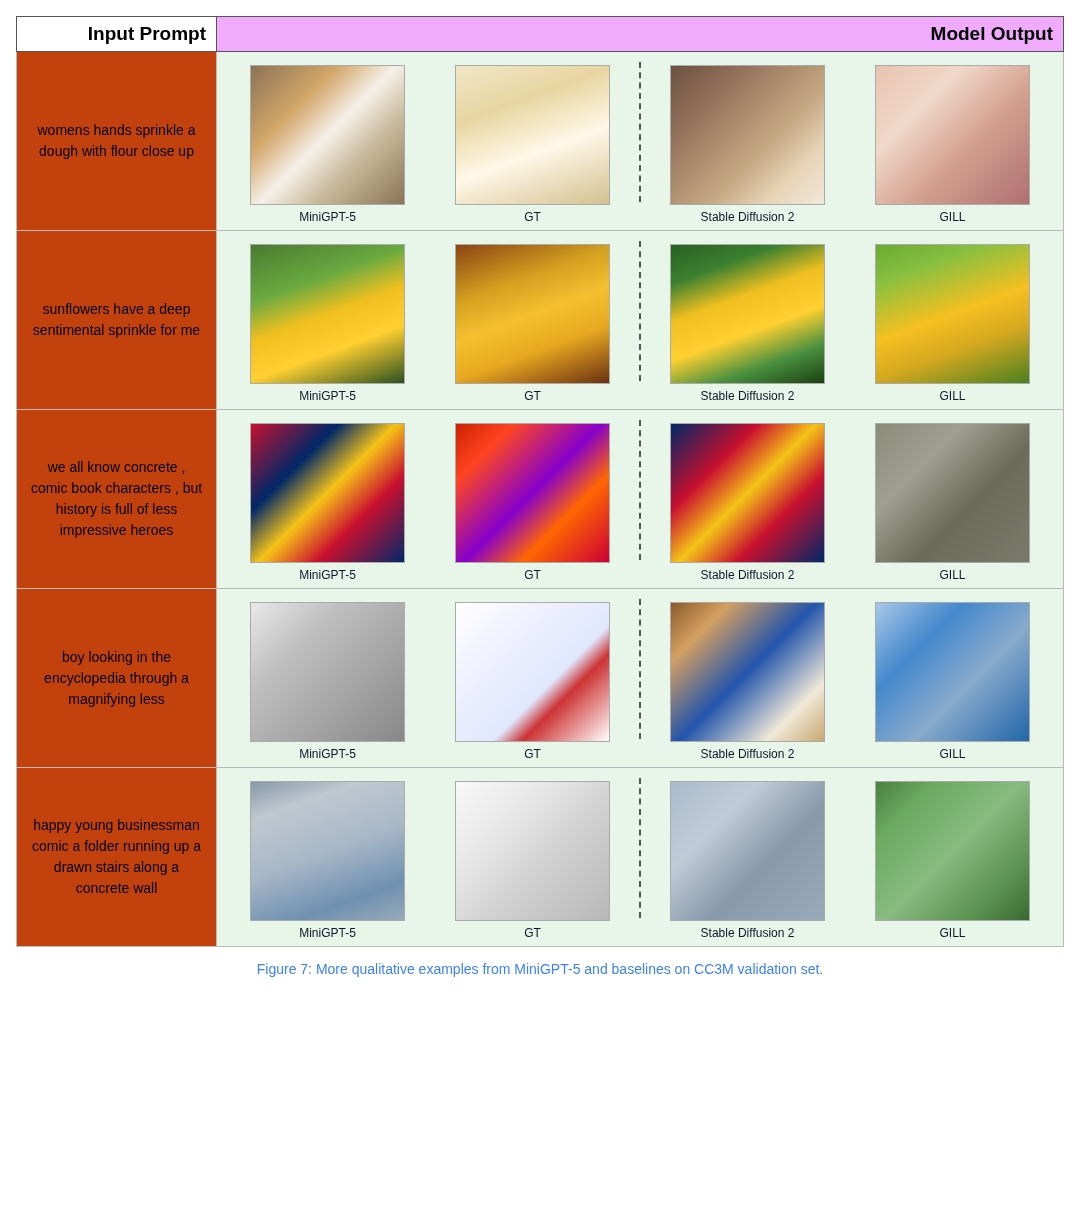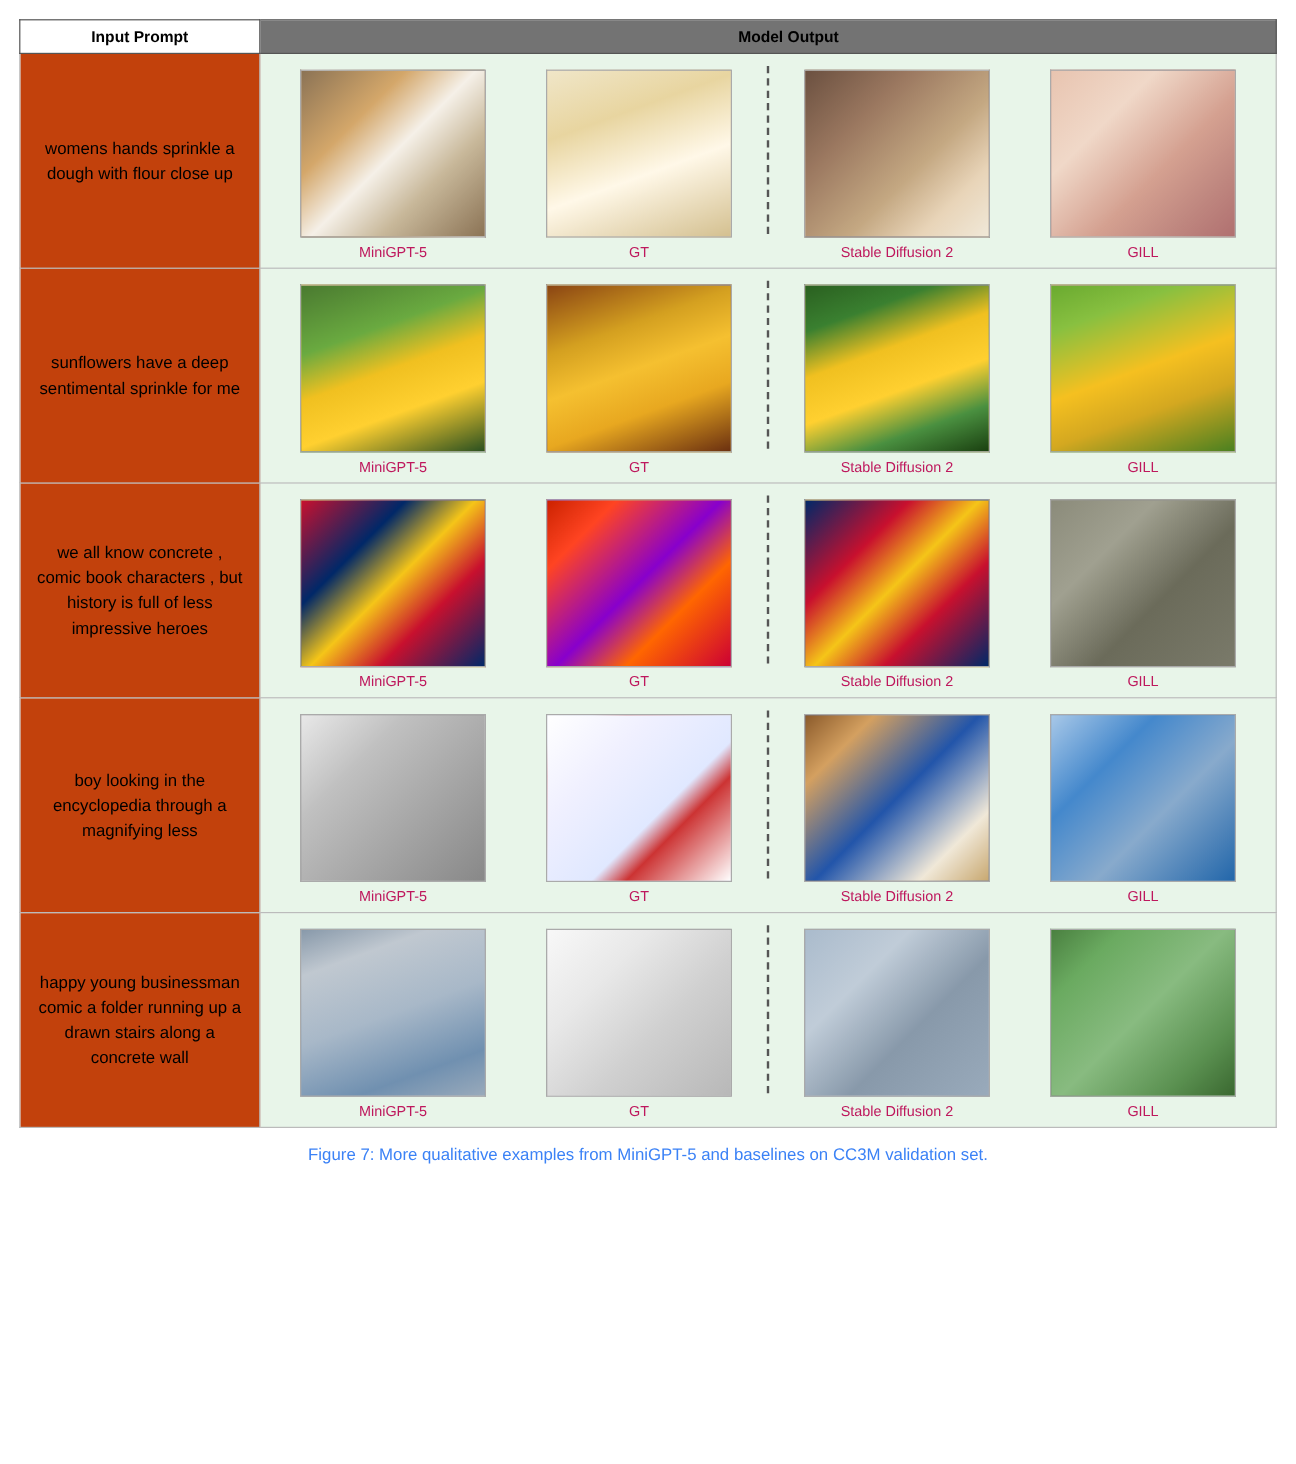"Input Prompt" .header-row th { font-size: 13px -> 19px; text-align: center -> right }
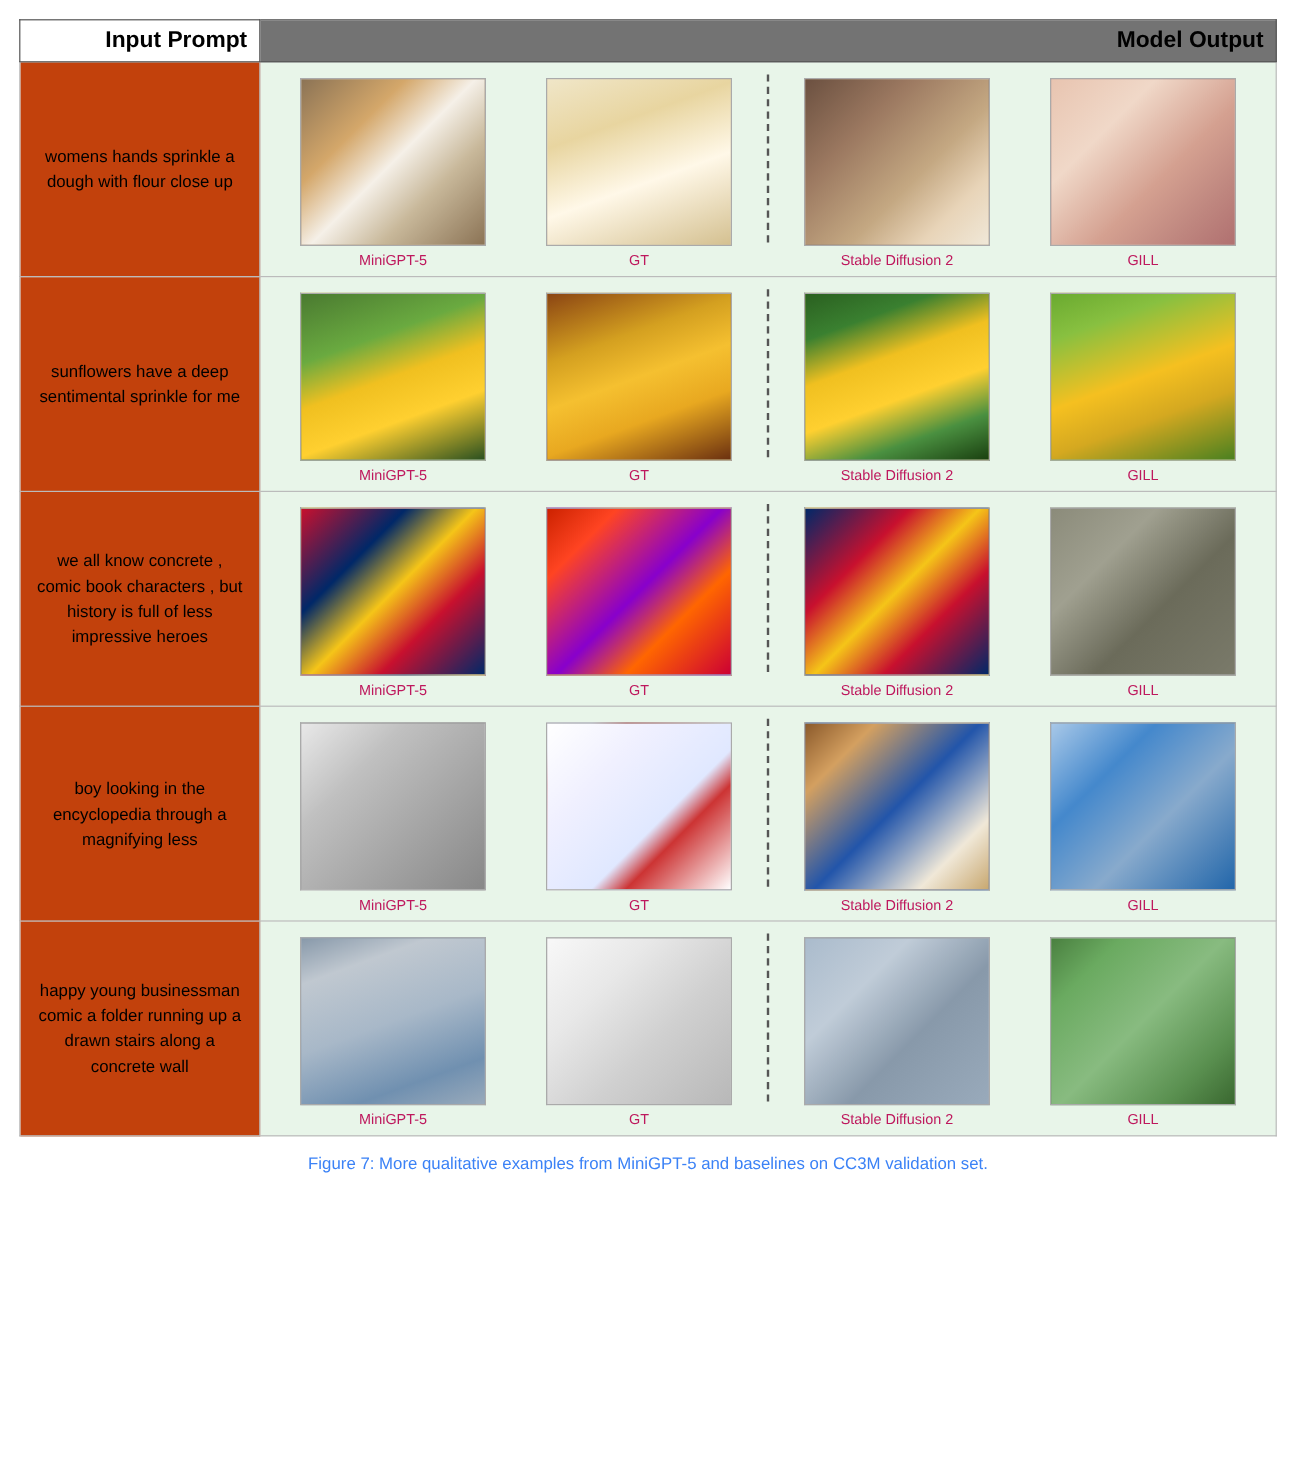"Model Output" .header-row th.output-header { background: #737373 -> #f0abfc }
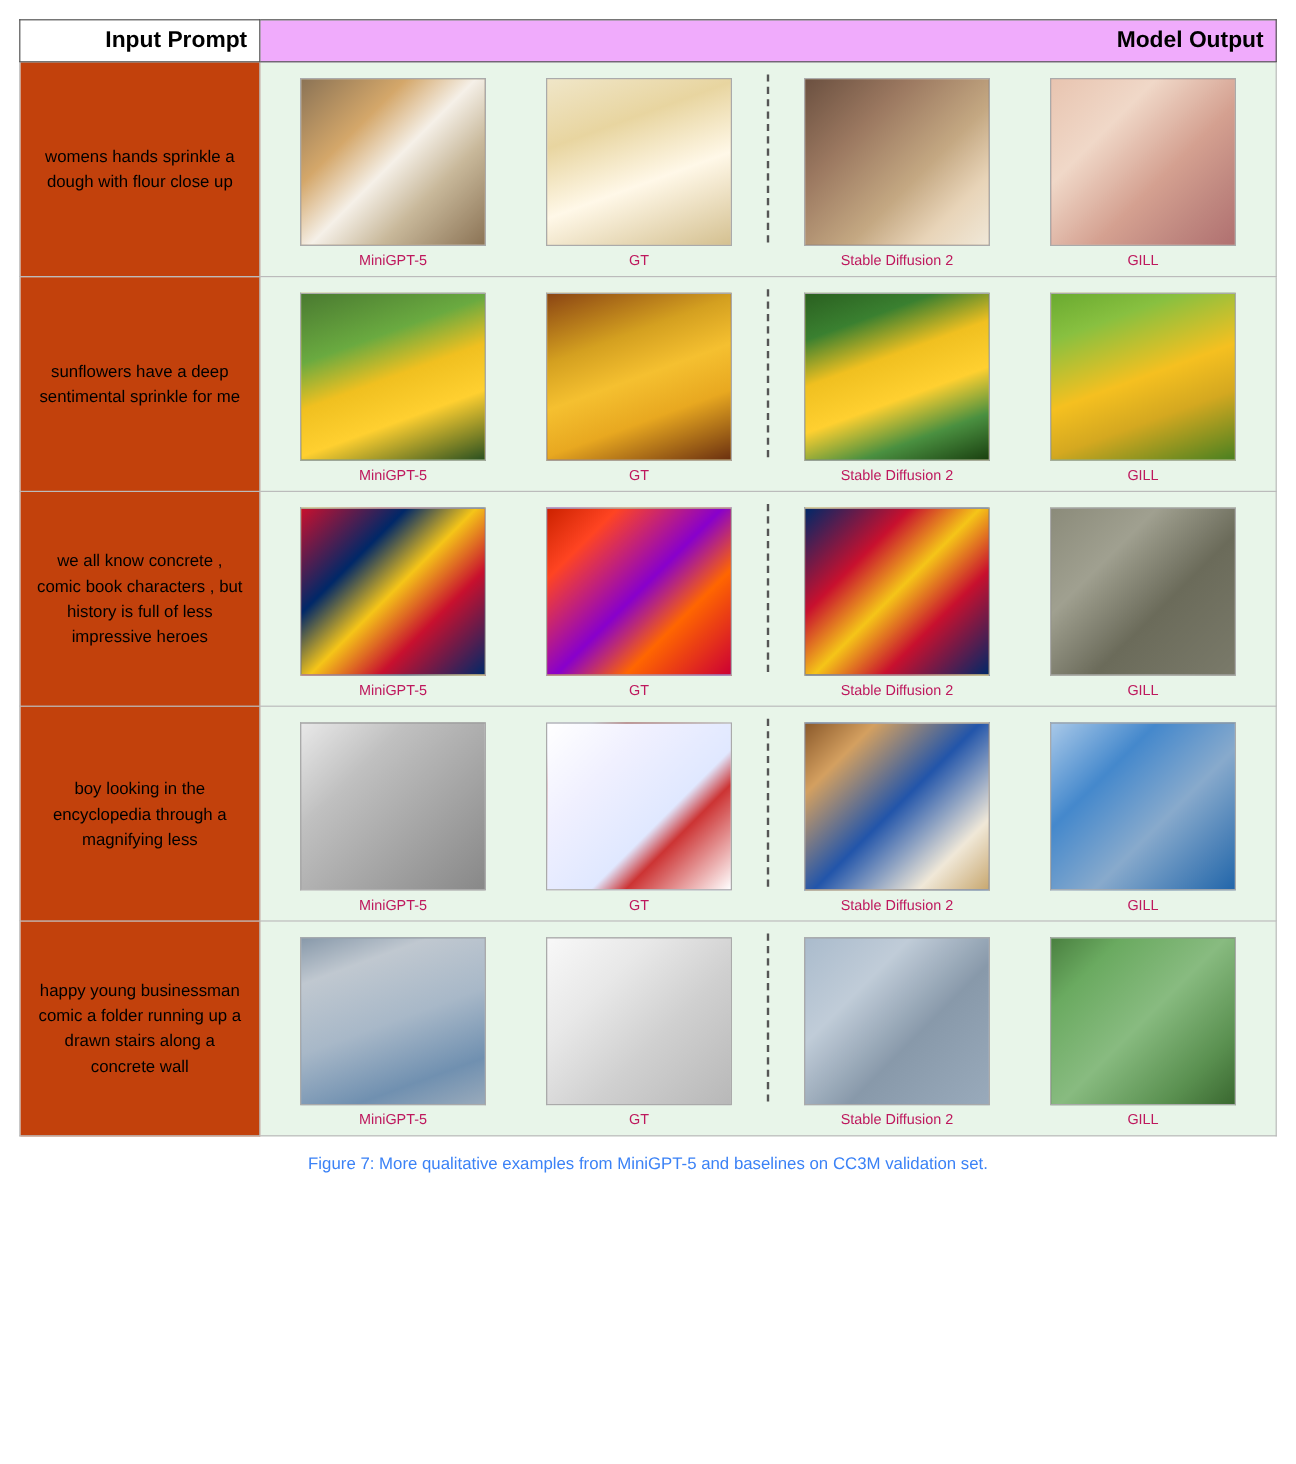"MiniGPT-5" .image-label { color: #be185d -> #0f172a }
